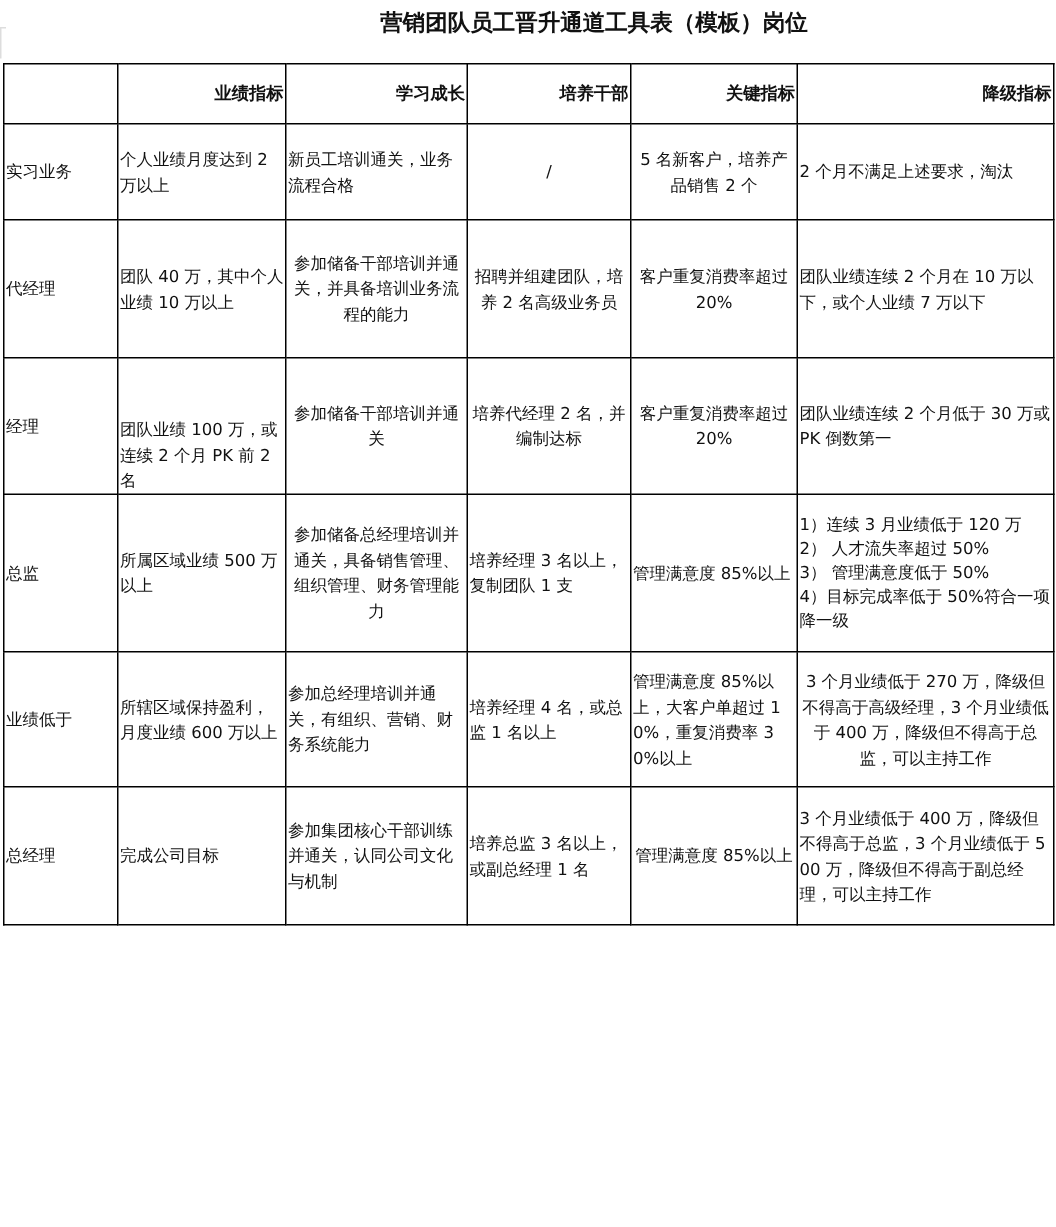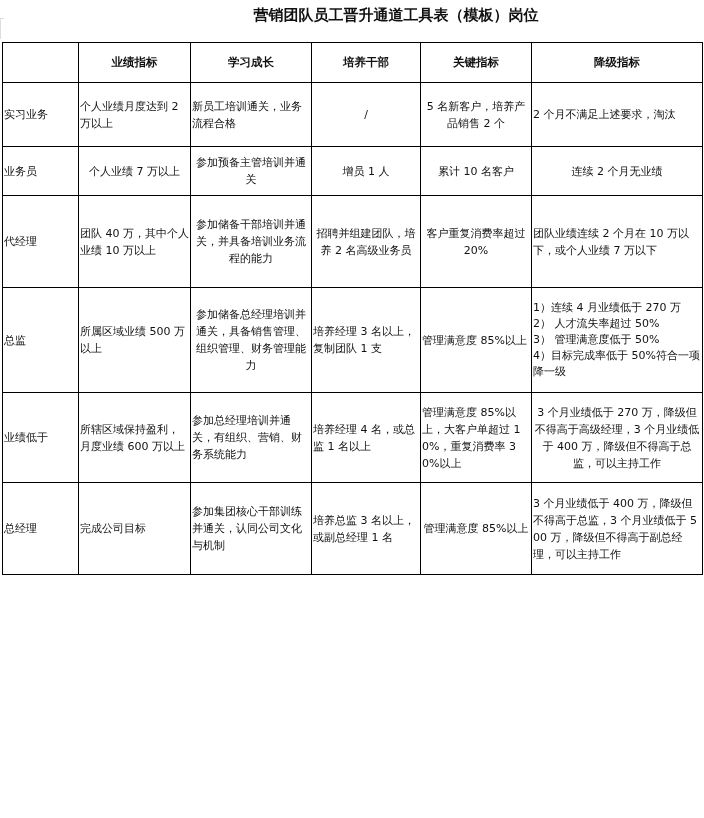"业绩指标" table.grid th { text-align: center -> right }
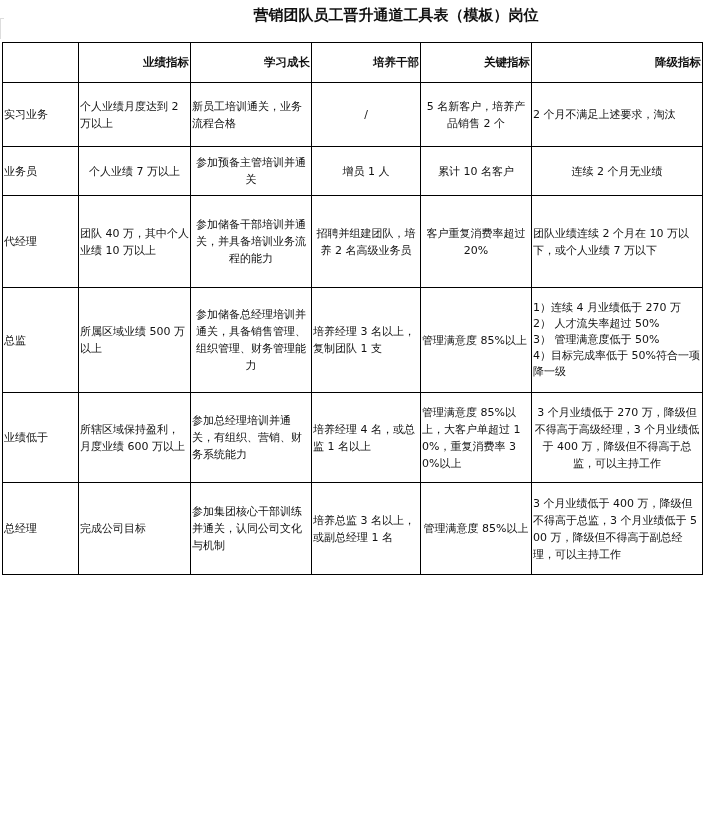"业务员" tr { html: <tr> <td>业务员</td> <td>个人业绩 7 万以上</td> <td>参加预备主管培训并通关</td> <td>增员 1 人</td> <td>累计 10 名客户</td> <td>连续 2 个月无业绩</td> </tr> -> none }
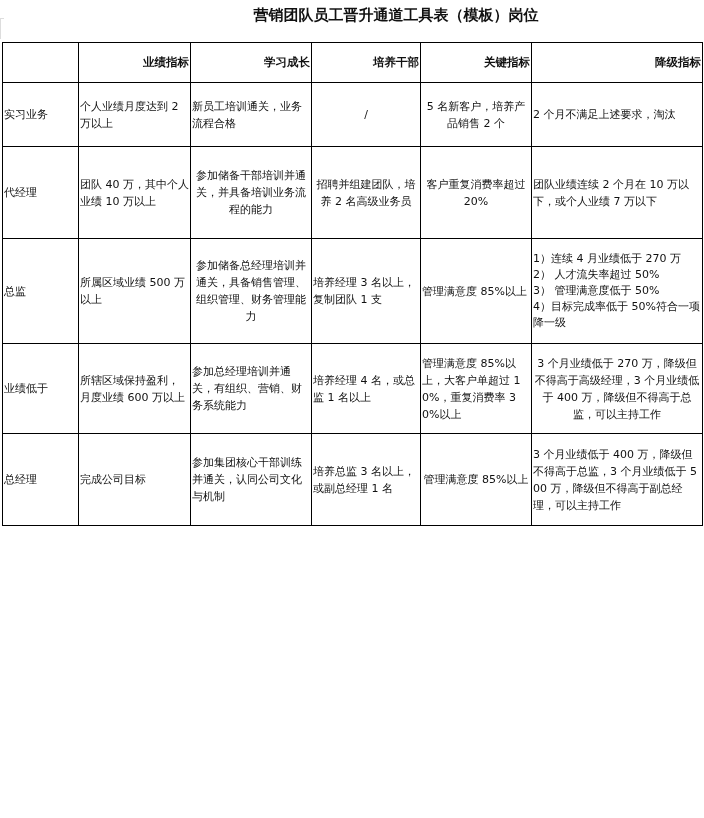"经理" tr { html: none -> <tr> <td>经理</td> <td>团队业绩 100 万，或连续 2 个月 PK 前 2 名</td> <td>参加储备干部培训并通关</td> <td>培养代经理 2 名，并编制达标</td> <td>客户重复消费率超过 20%</td> <td>团队业绩连续 2 个月低于 30 万或 PK 倒数第一</td> </tr> }
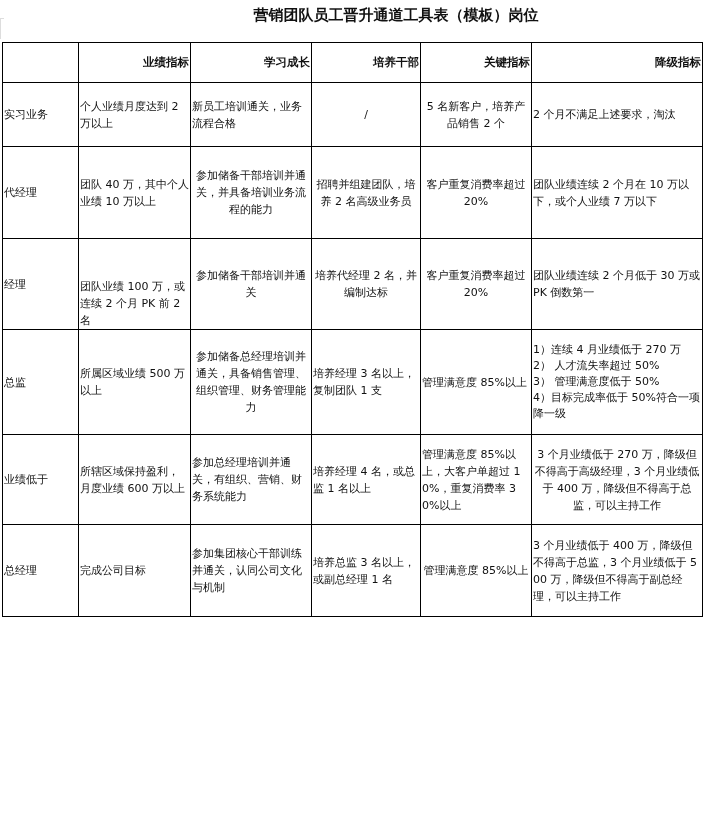"1）连续 4 月业绩低于 270 万" div { text: 4 月业绩低于 270 -> 3 月业绩低于 120 }
